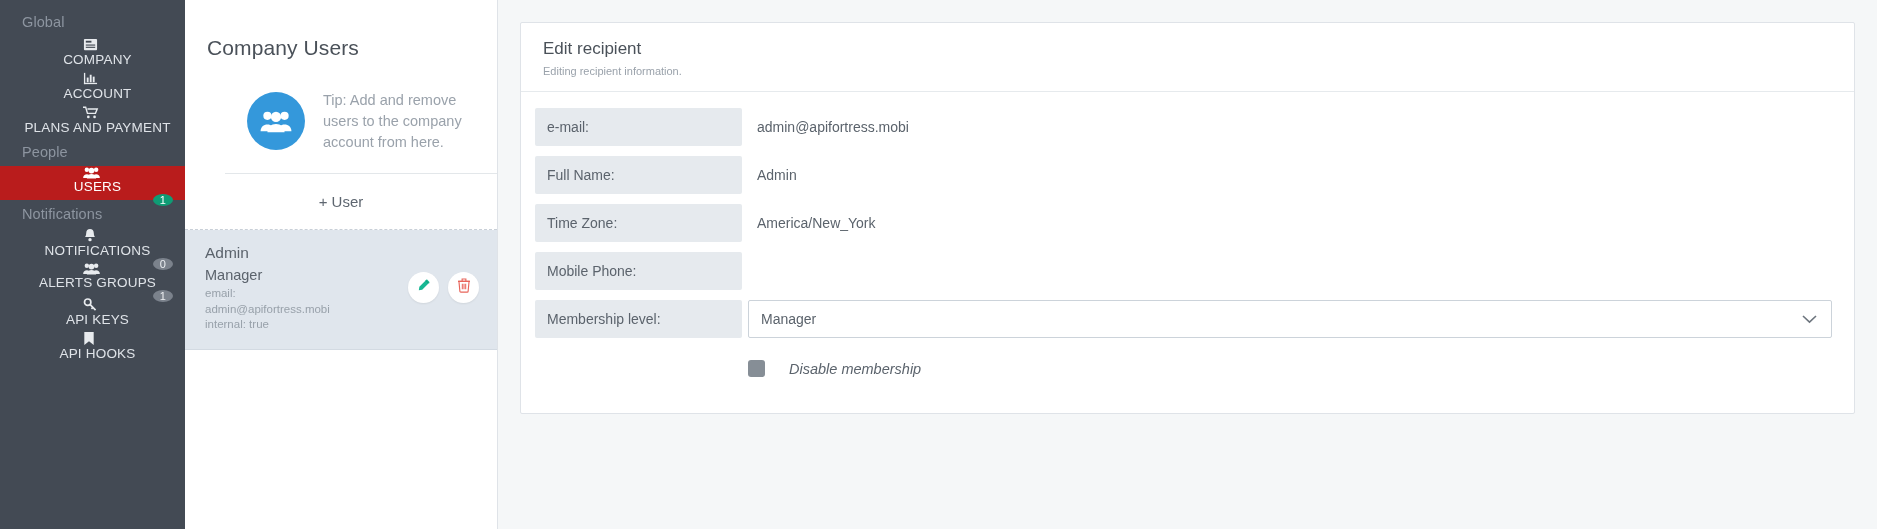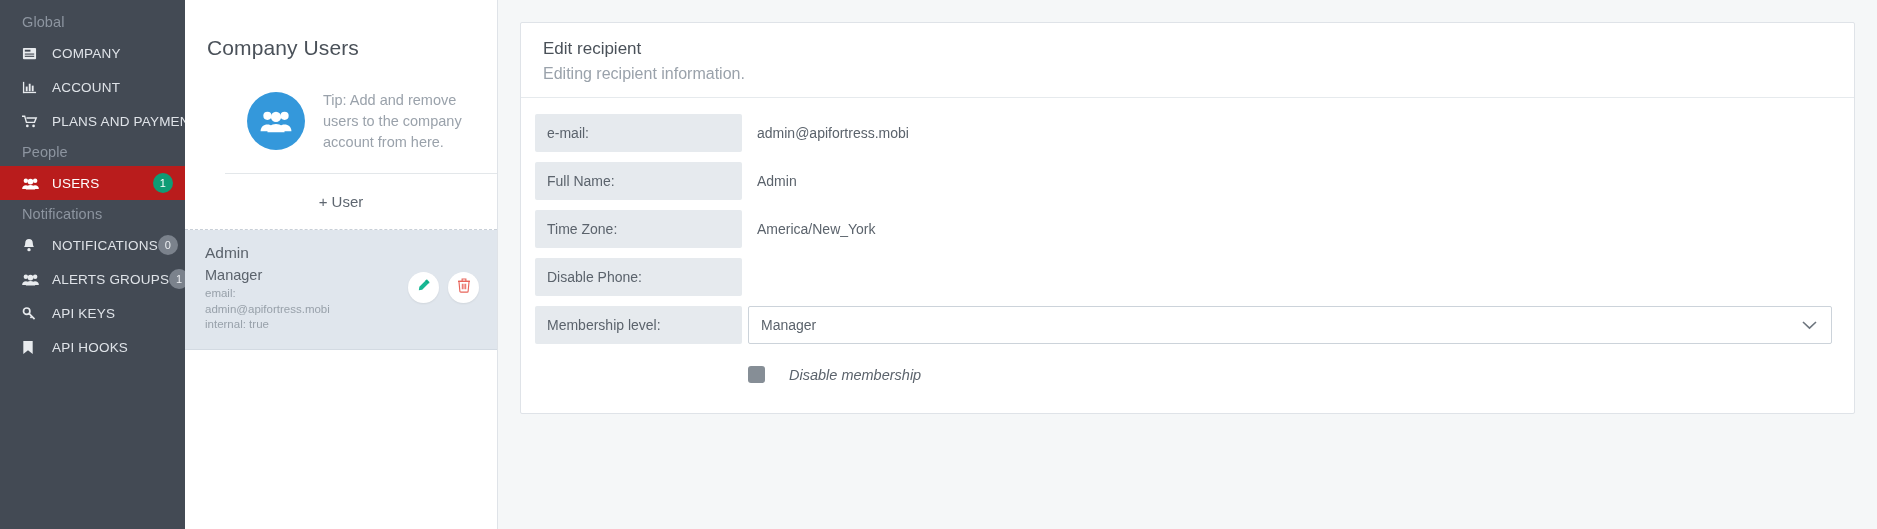"COMPANY" .nav-item { flex-direction: none -> column }
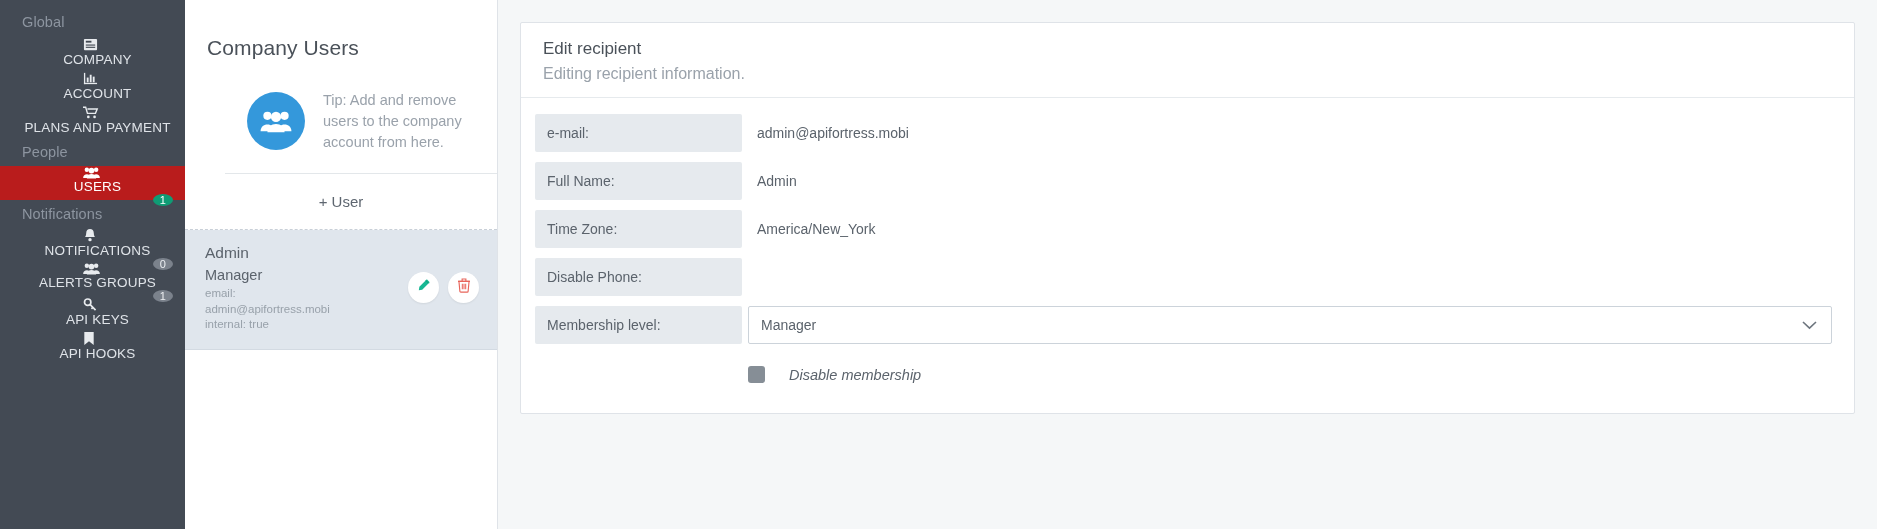"Editing recipient information." .panel-sub { font-size: 16px -> 11px }
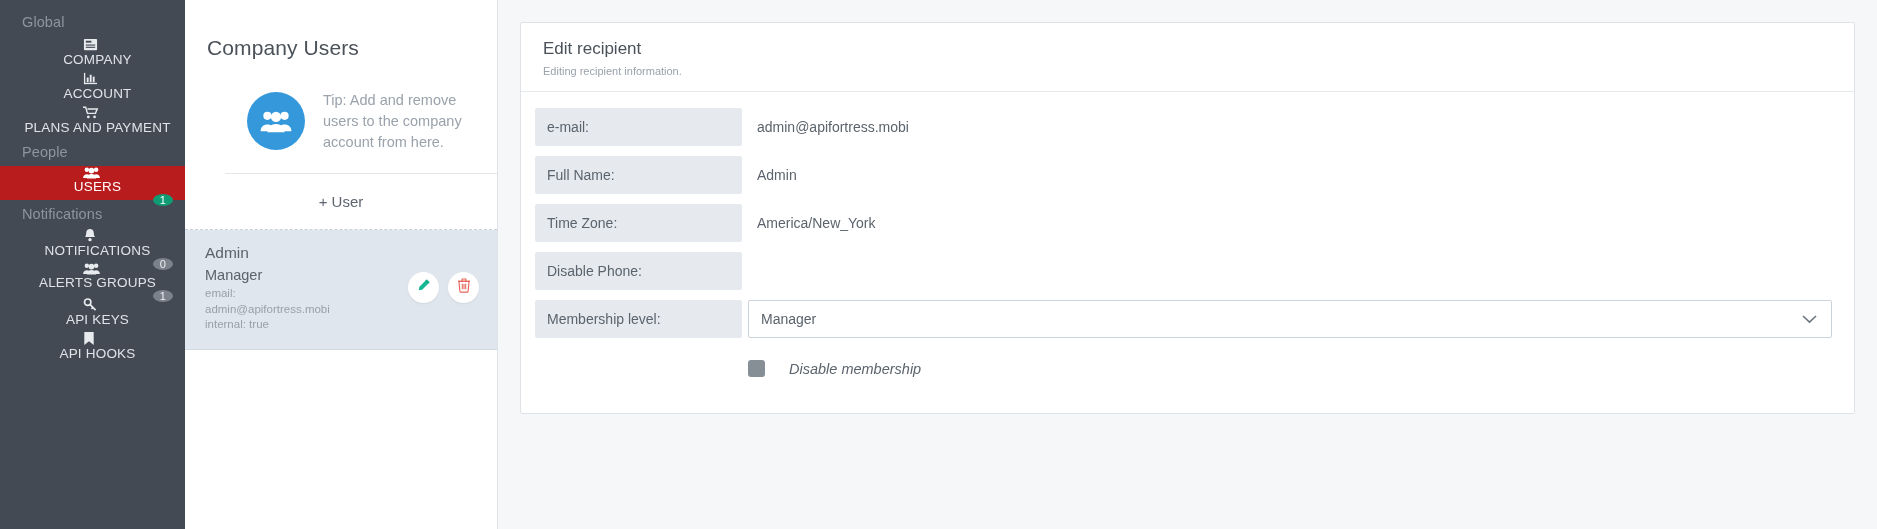"Disable Phone:" div.form-label { text: Disable -> Mobile }
